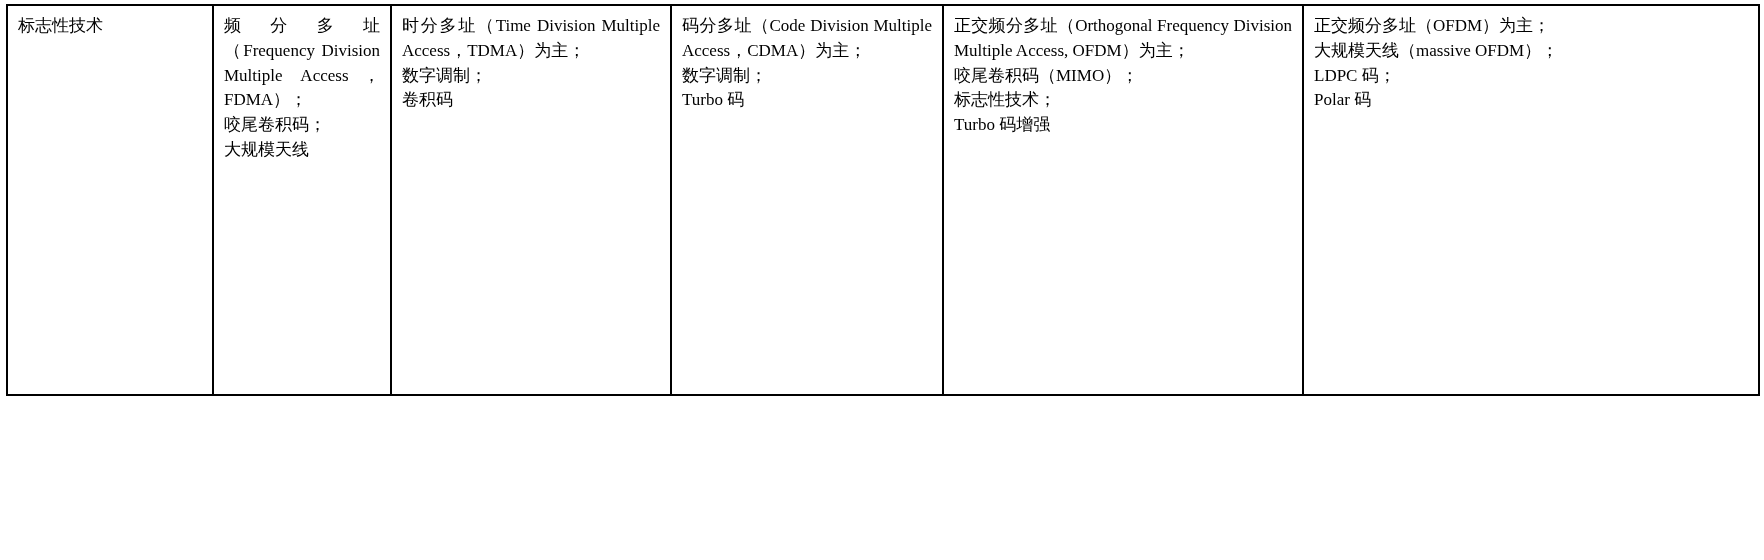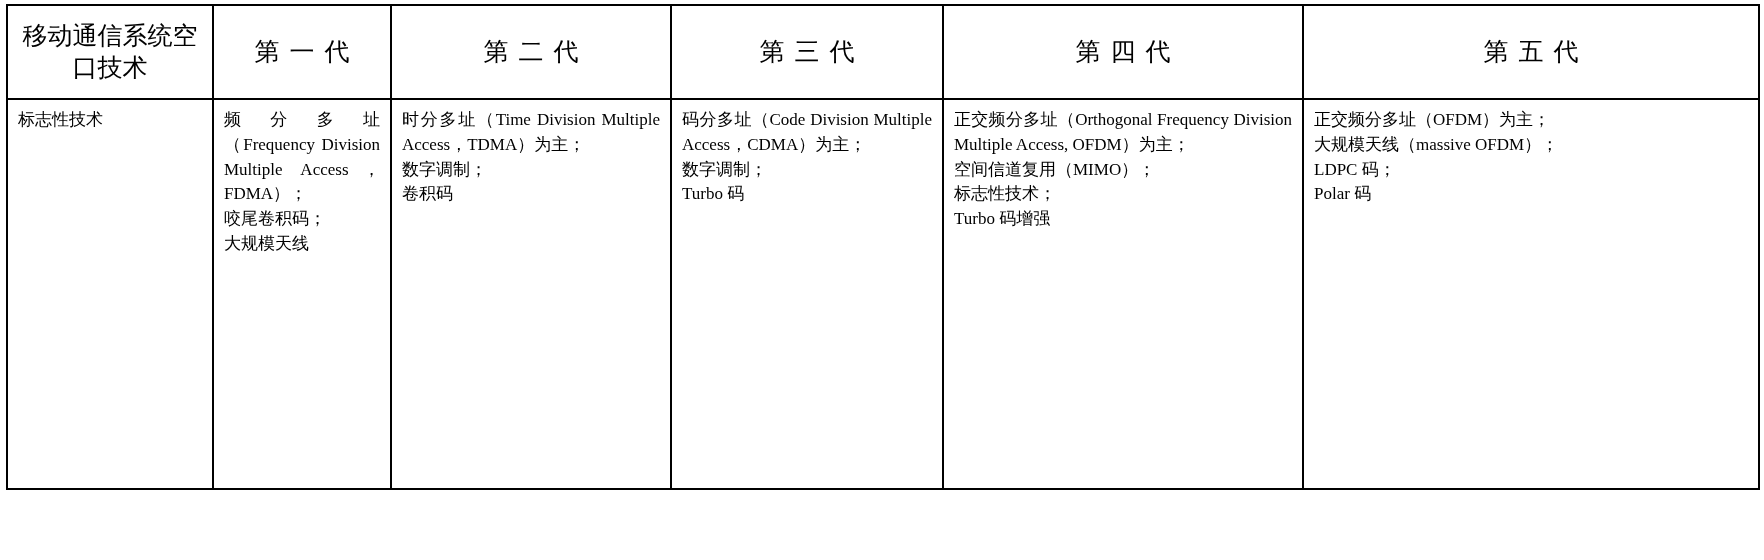"移动通信系统空口技术" tr.header-row { html: <tr> <td>移动通信系统空口技术</td> <td>第一代</td> <td>第二代</td> <td>第三代</td> <td>第四代</td> <td>第五代</td> </tr> -> none }
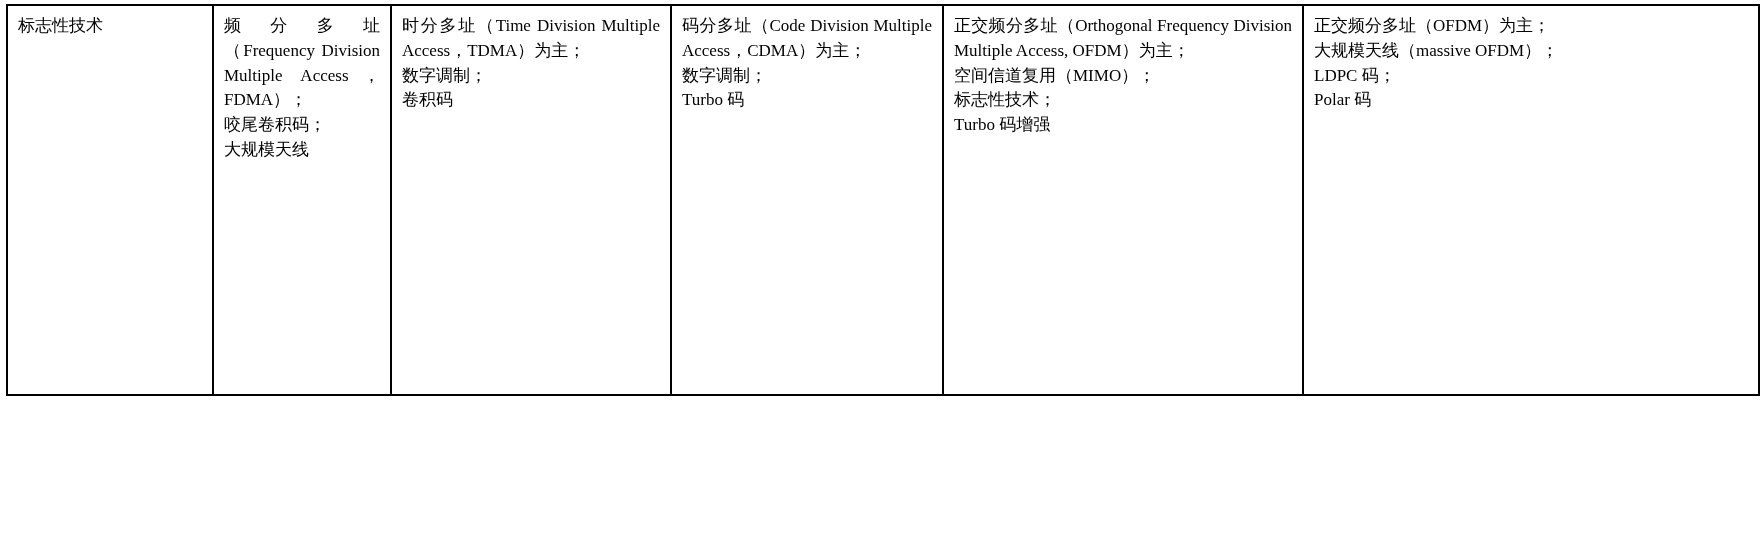"空间信道复用（MIMO）；" p.justify-block { text: 空间信道复用 -> 咬尾卷积码 }
